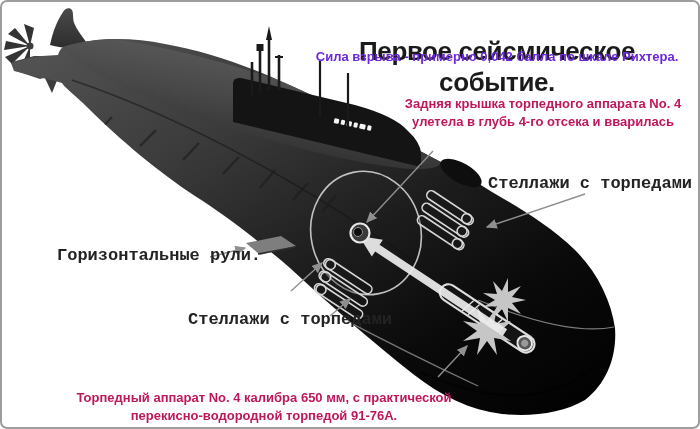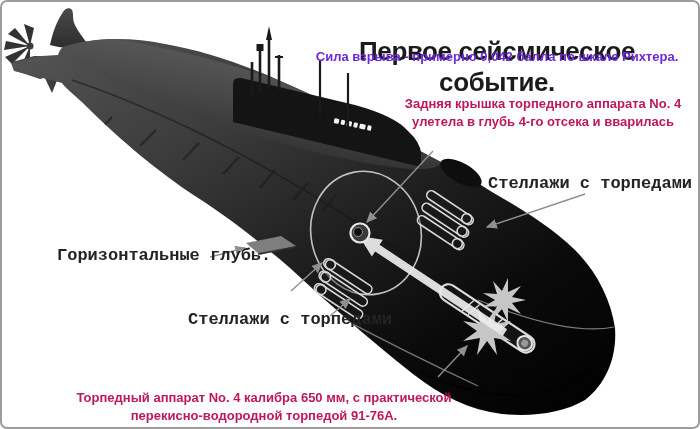"Горизонтальные глубь." div.lbl { text: глубь -> рули }
